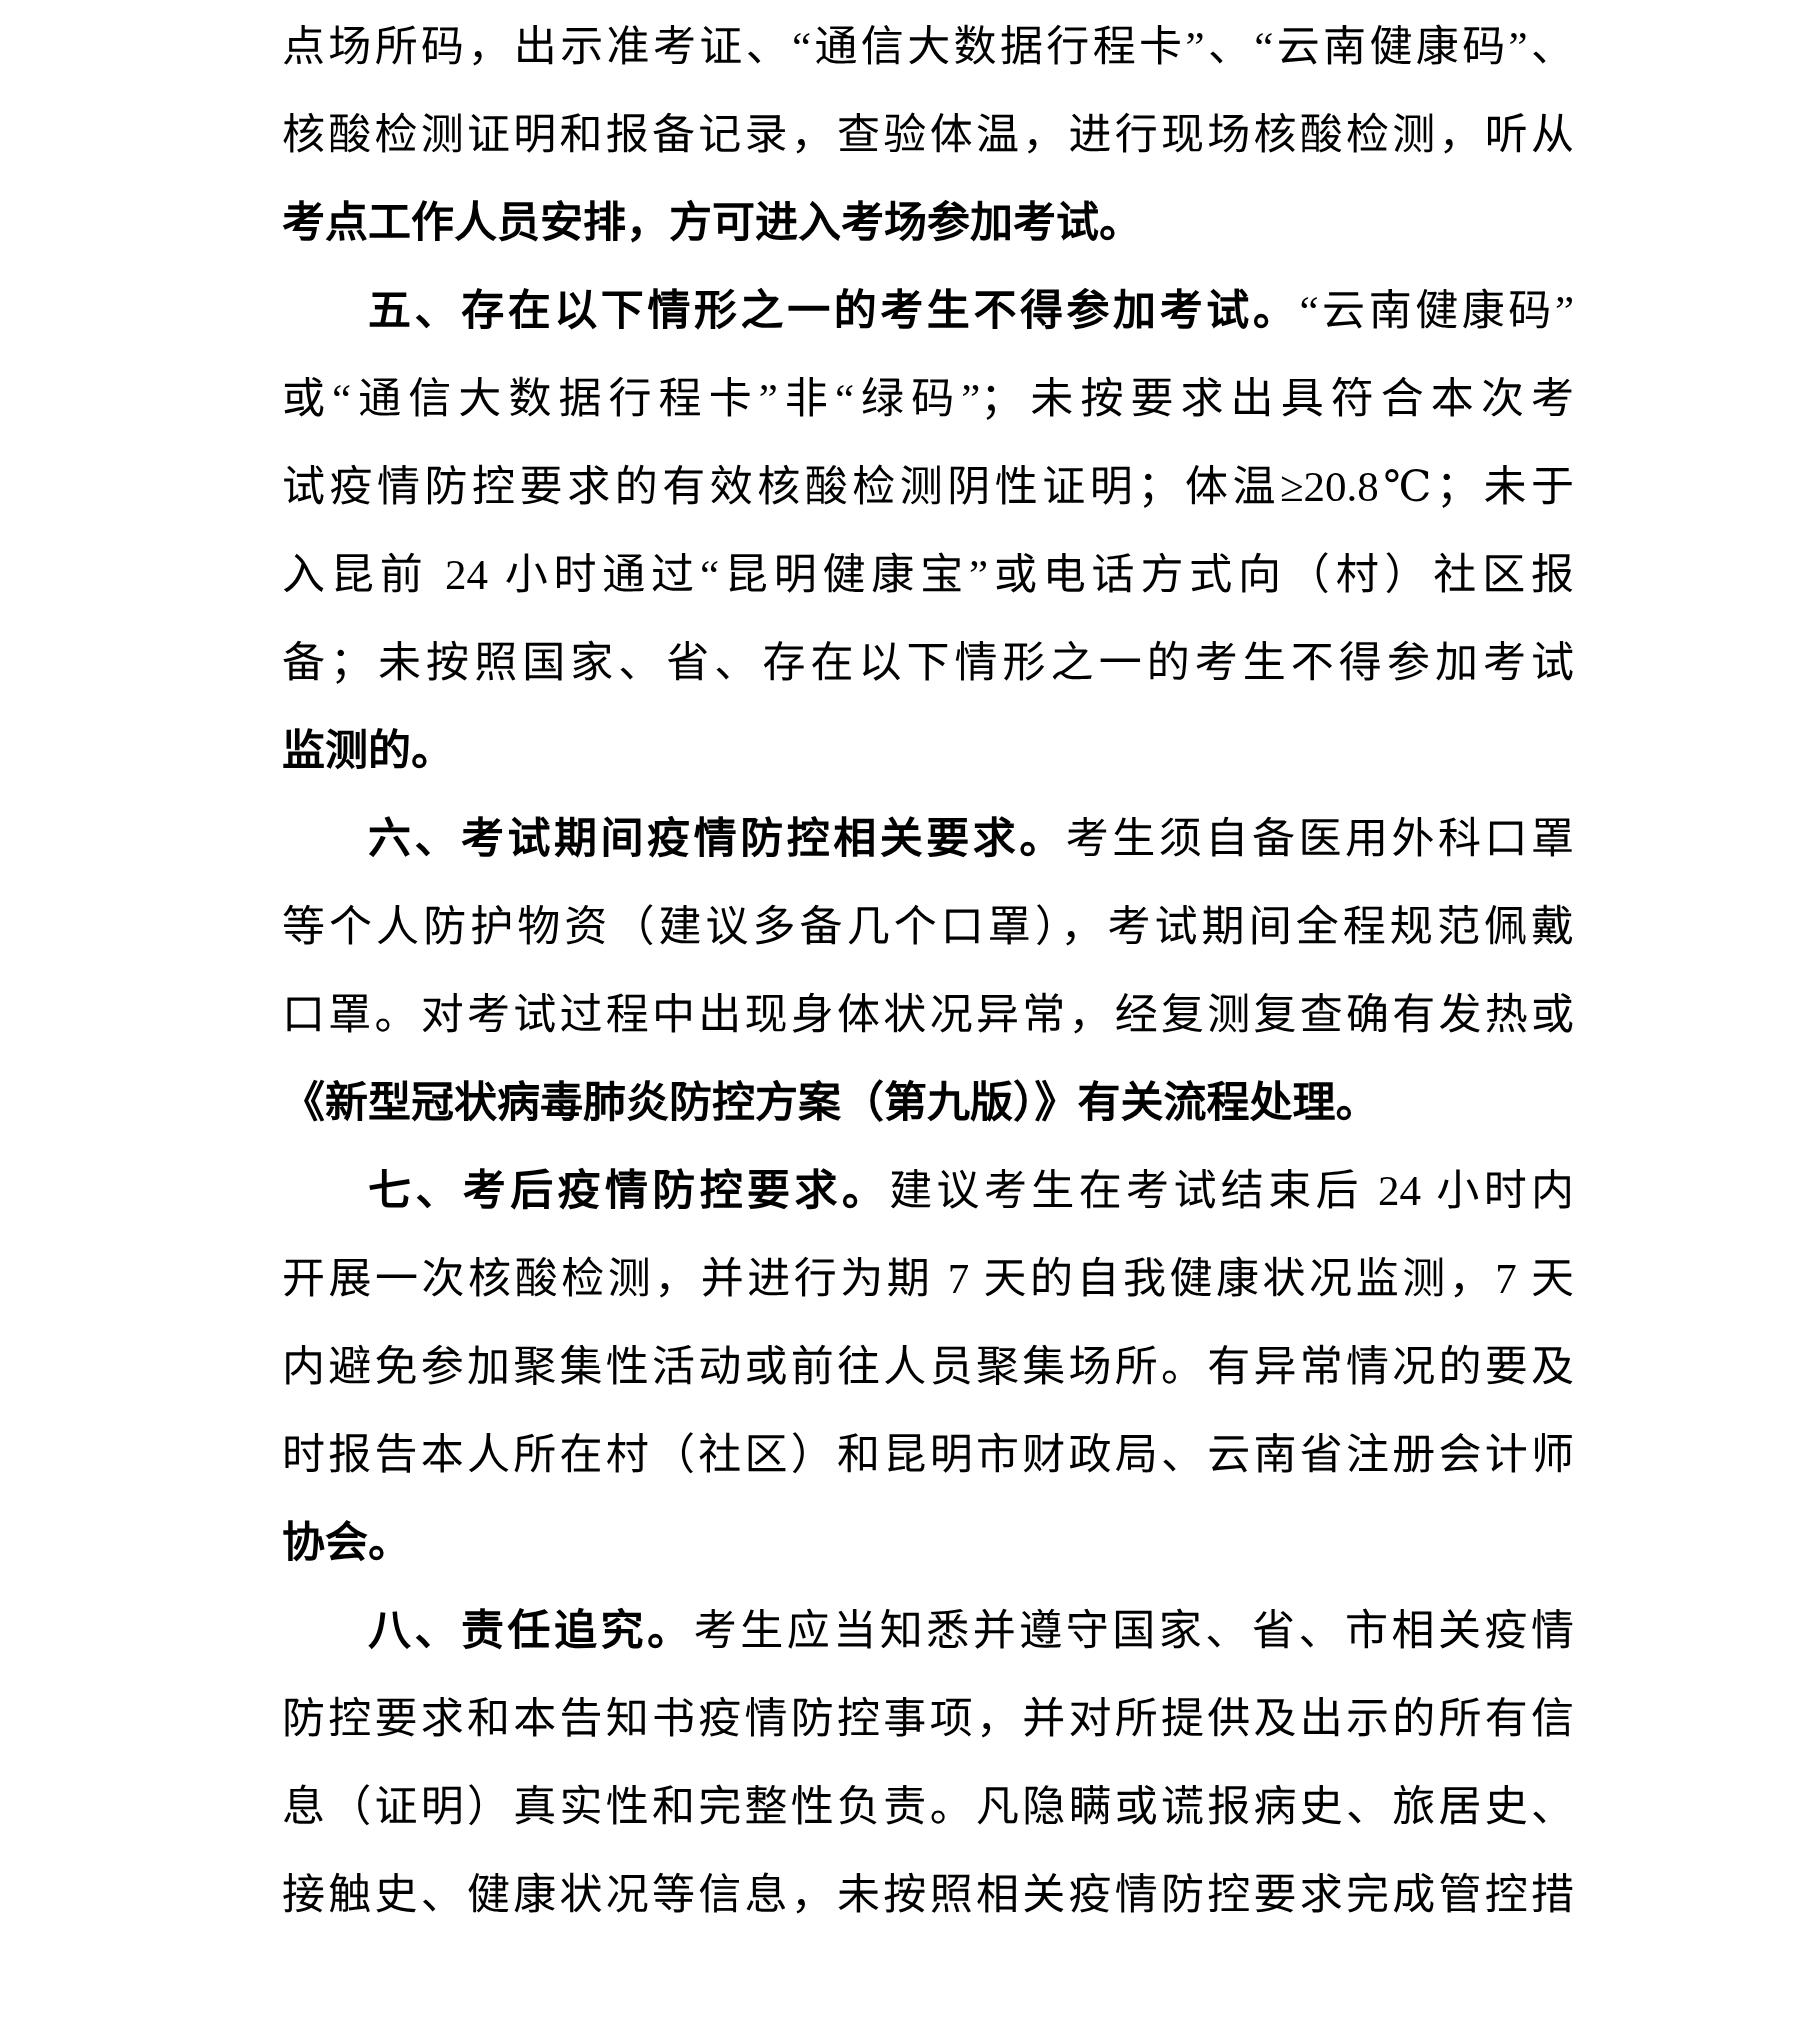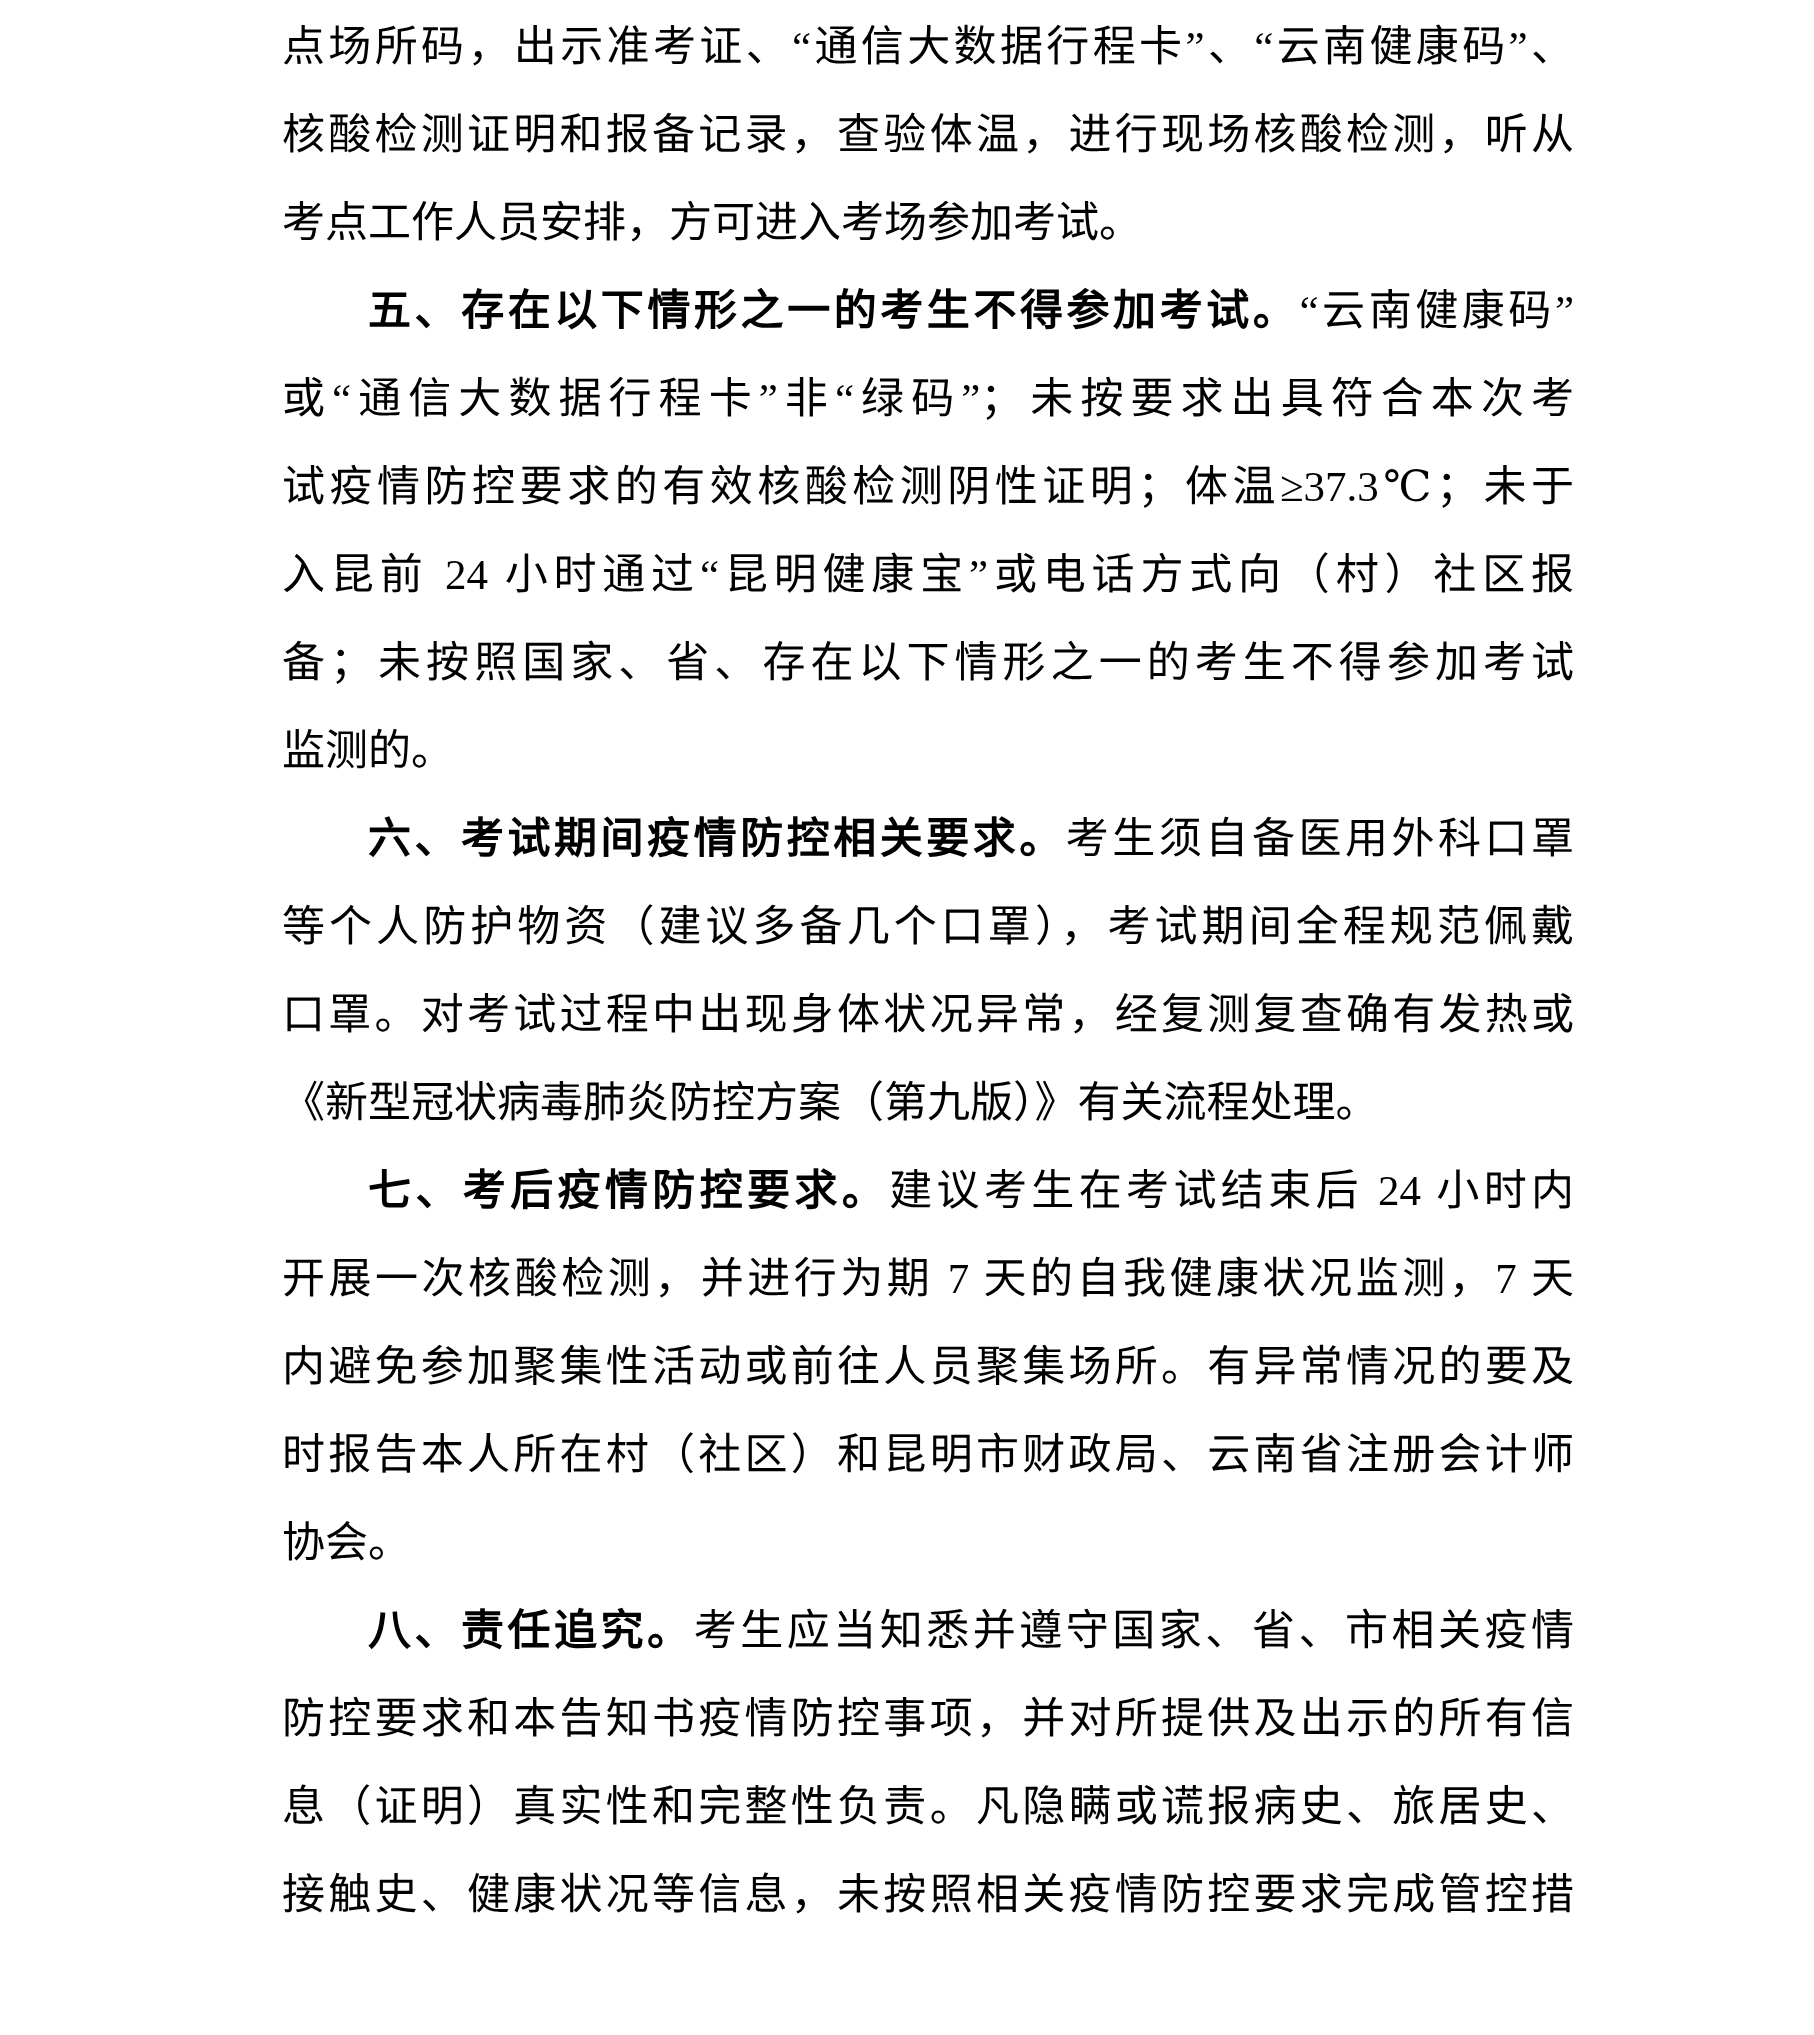"考点工作人员安排，方可进入考场参加考试。" .end { font-weight: none -> bold }
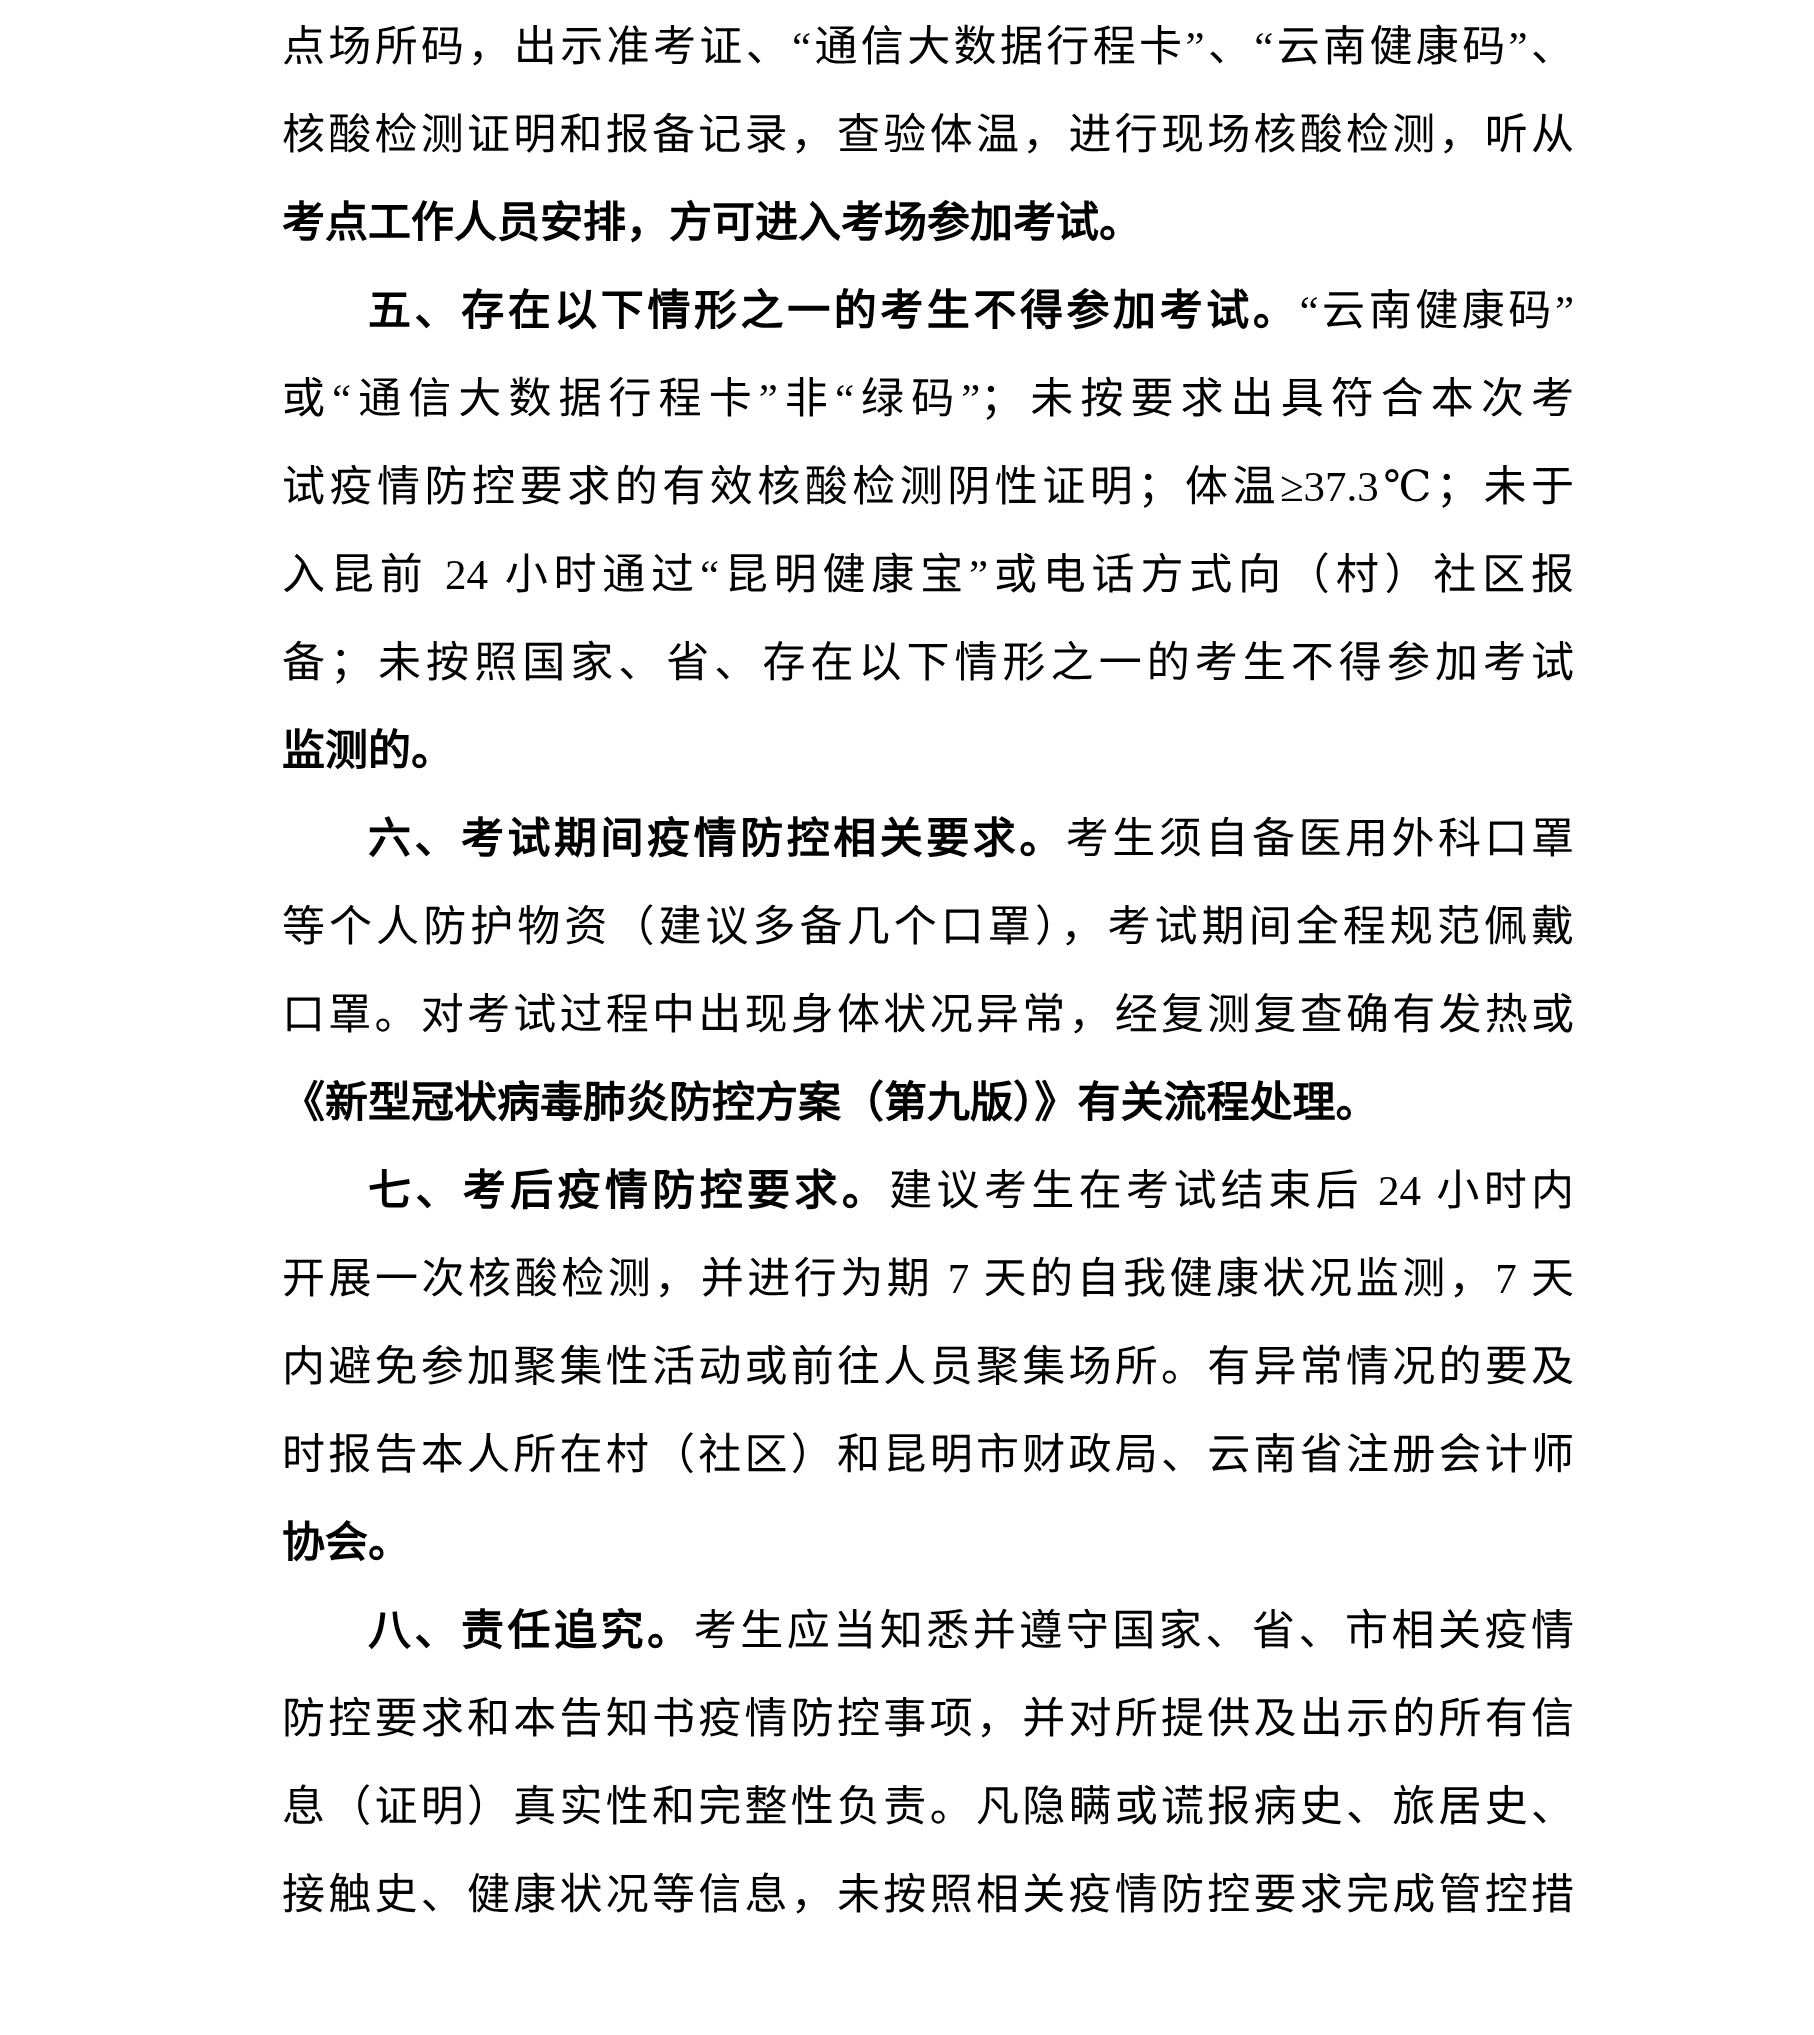"试疫情防控要求的有效核酸检测阴性证明；体温≥37.3℃；未于" span { text: 37.3 -> 20.8 }
